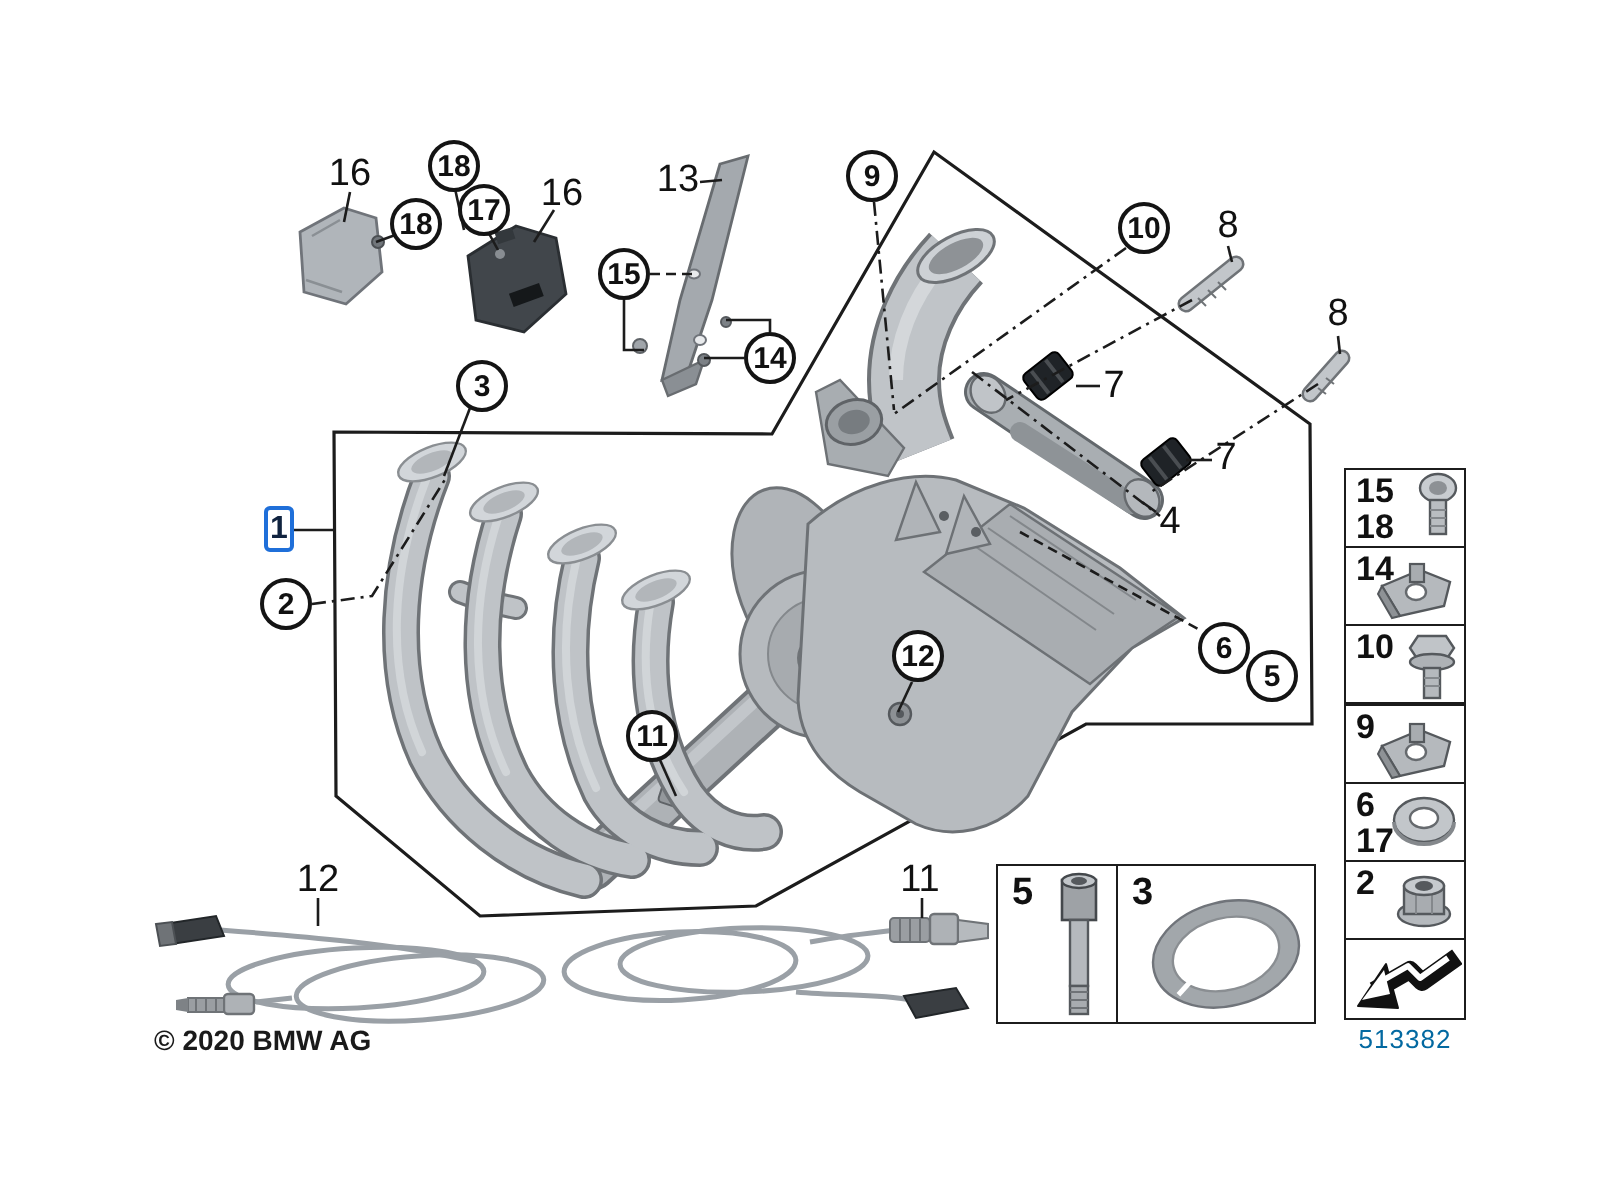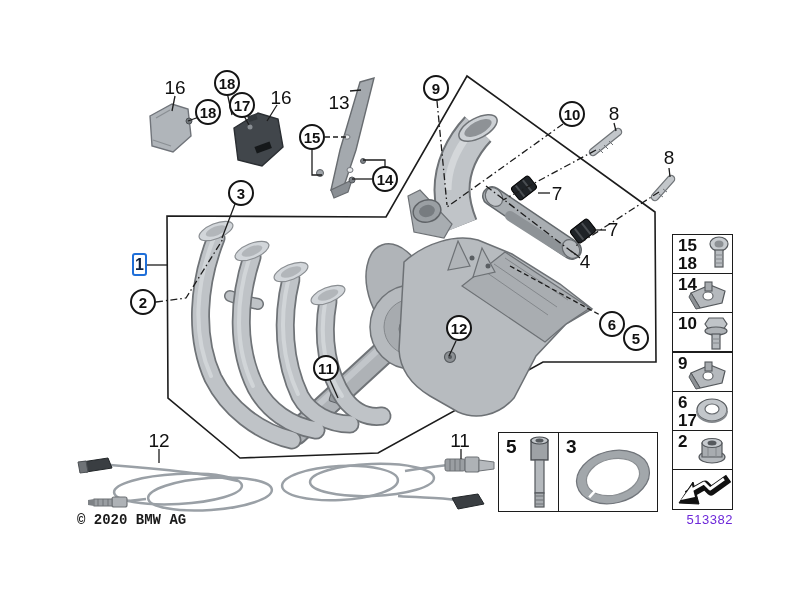"13" div.plabel { top: 102px -> 90px }
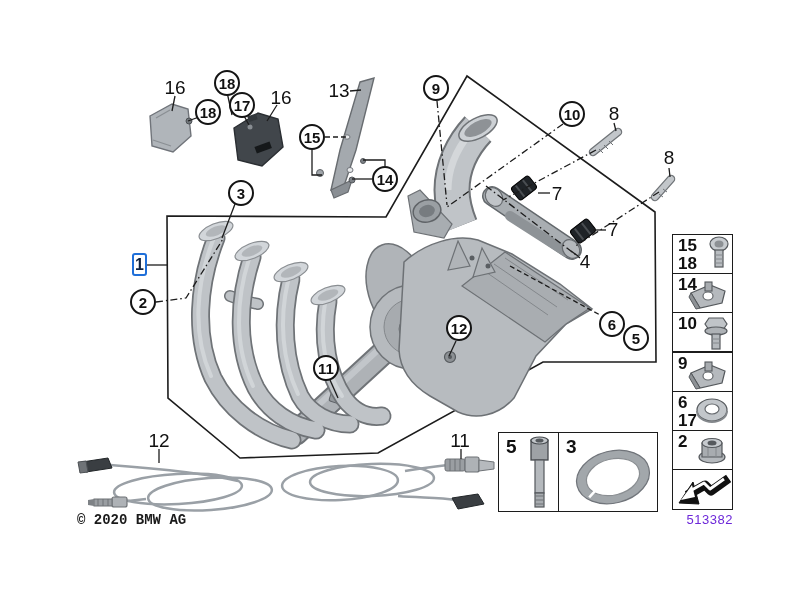"© 2020 BMW AG" .copyright { font-family: Liberation Mono, monospace -> none }
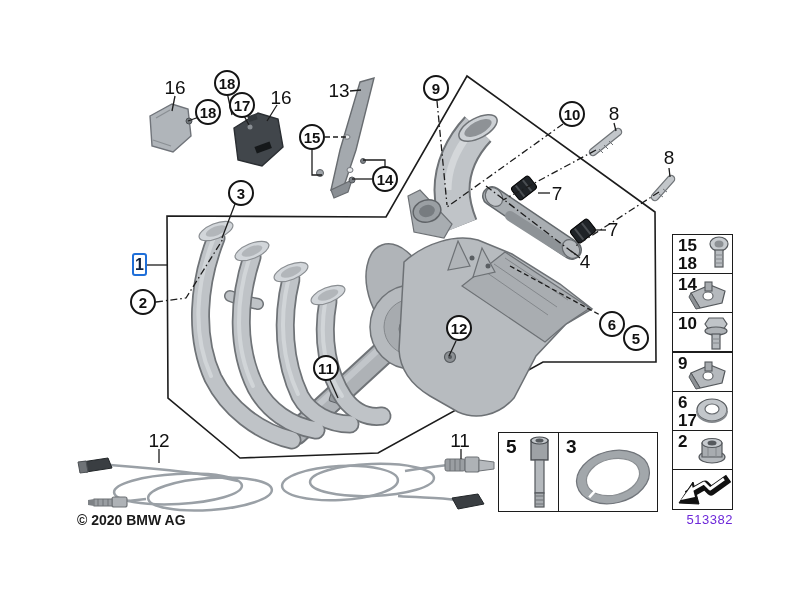"513382" .sheetno { color: #6d28d9 -> #0369a1; text-align: right -> center }
